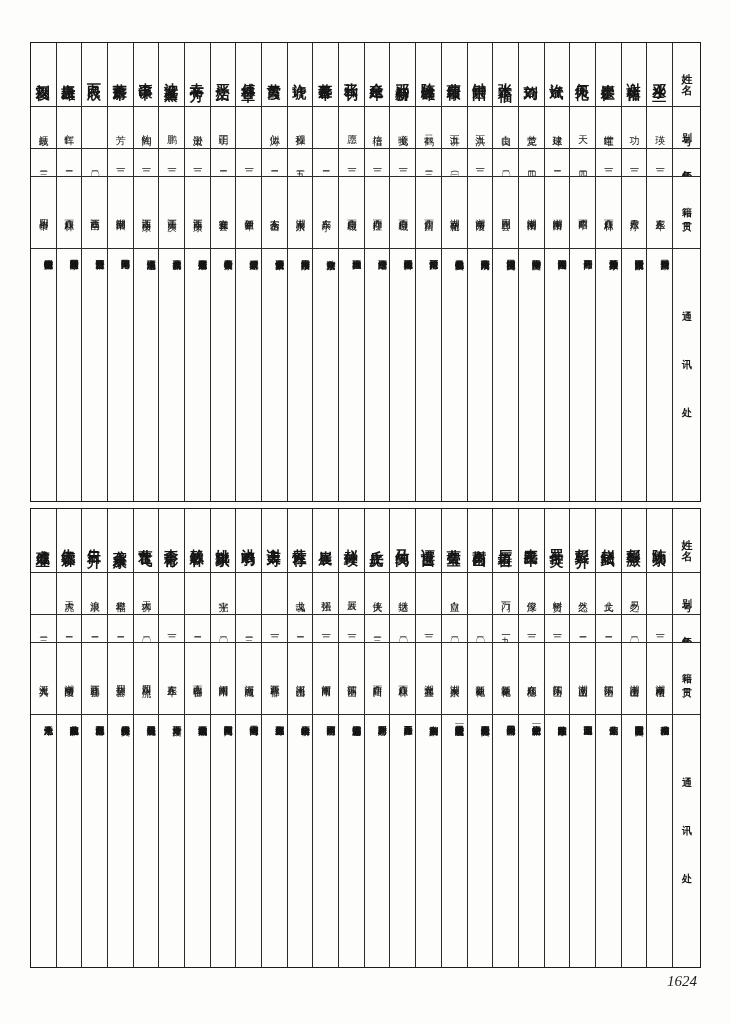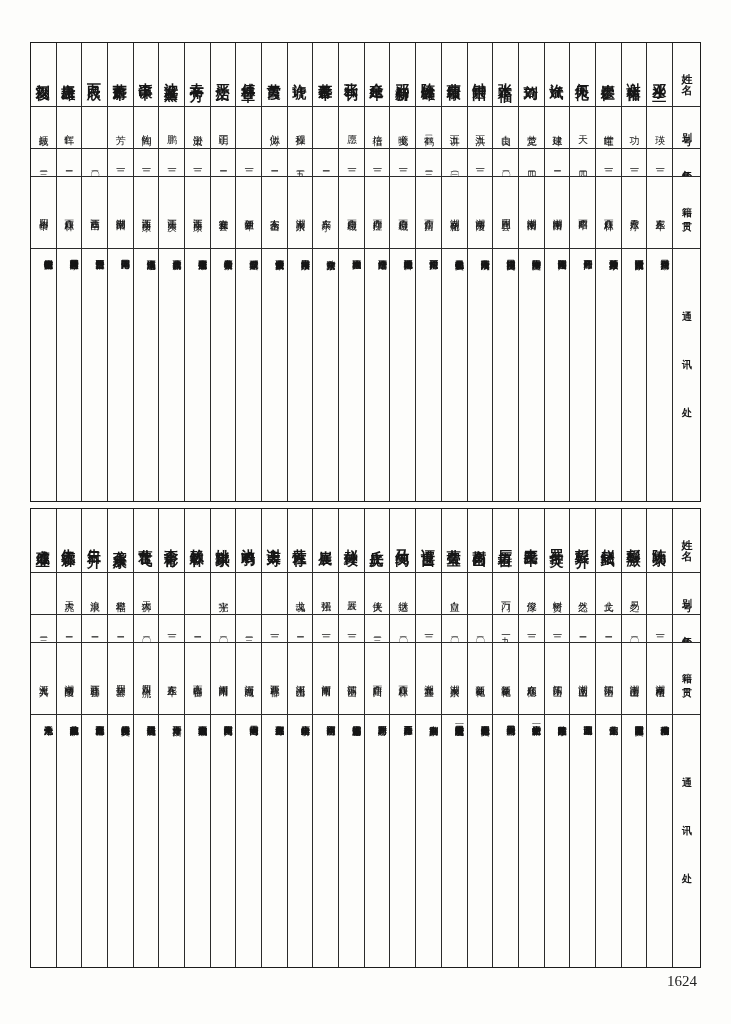"1624" .page-number { font-style: none -> italic }
